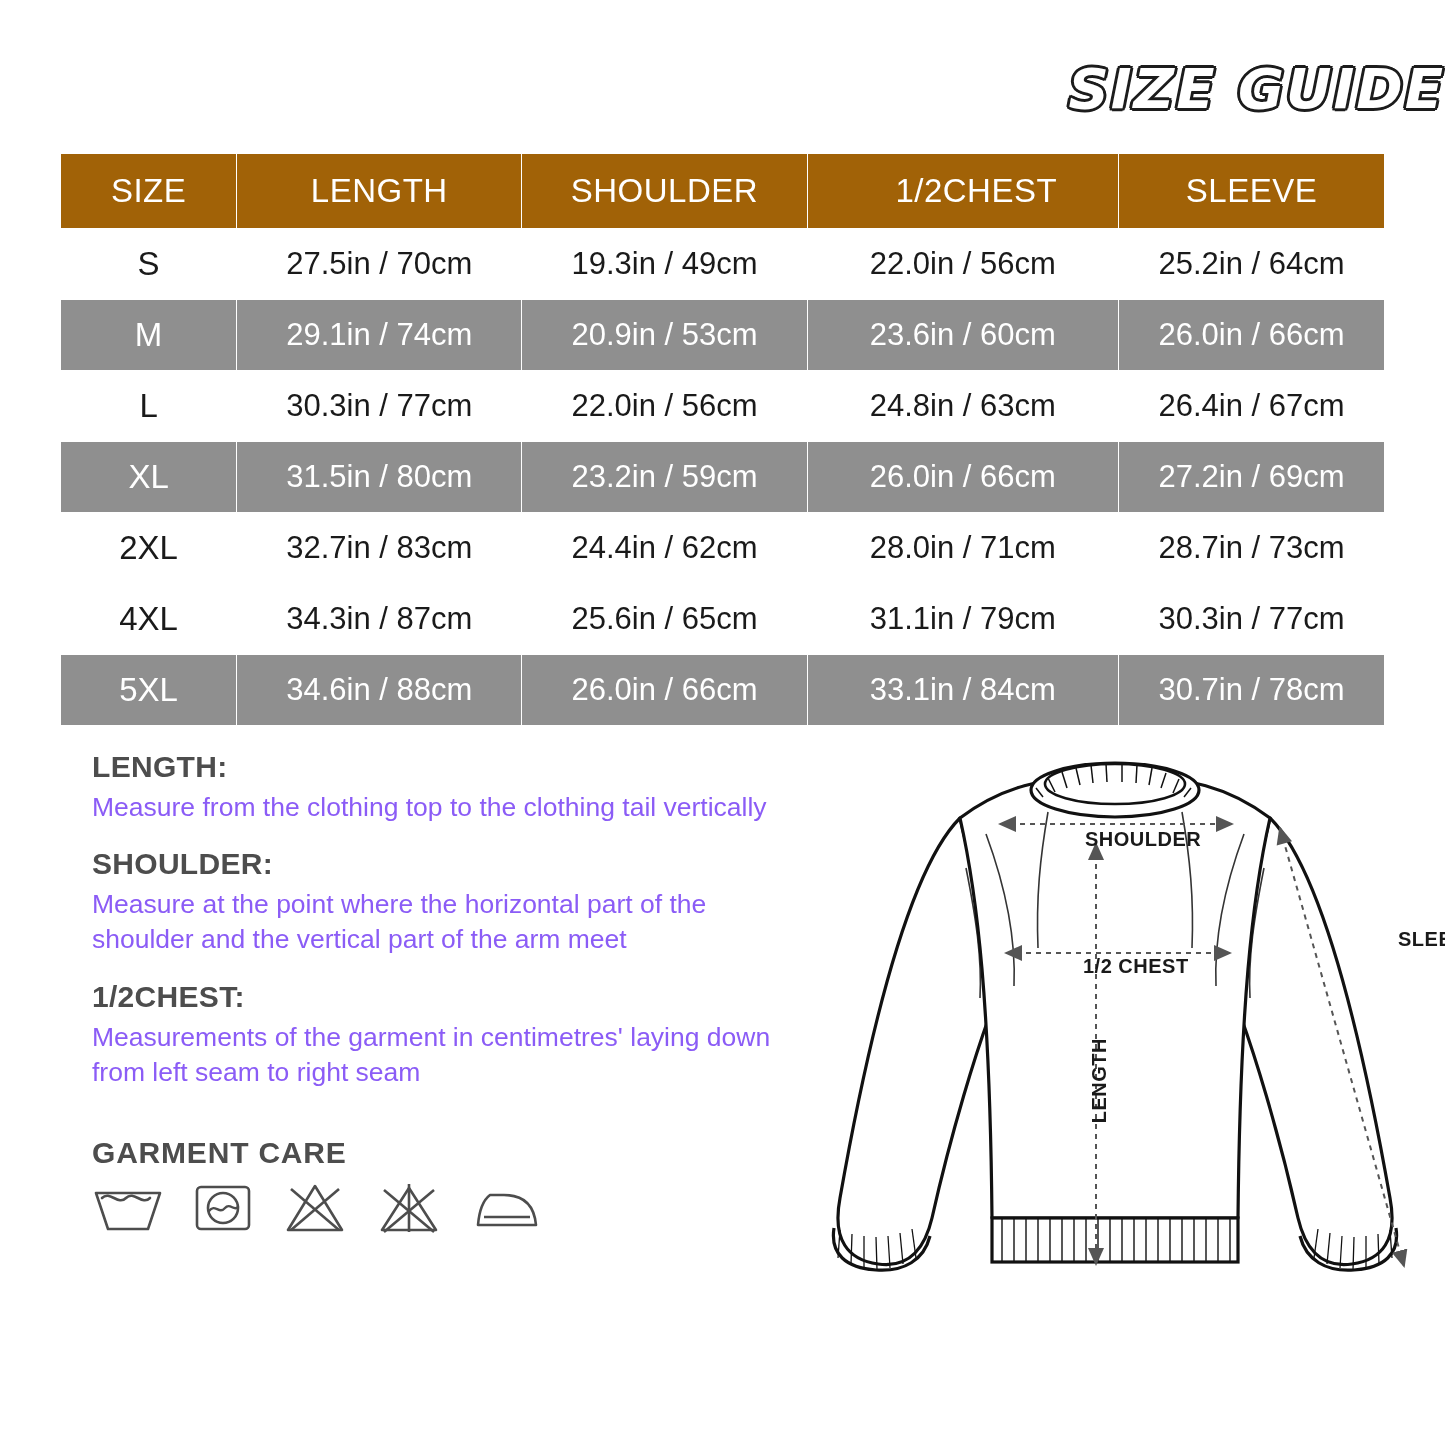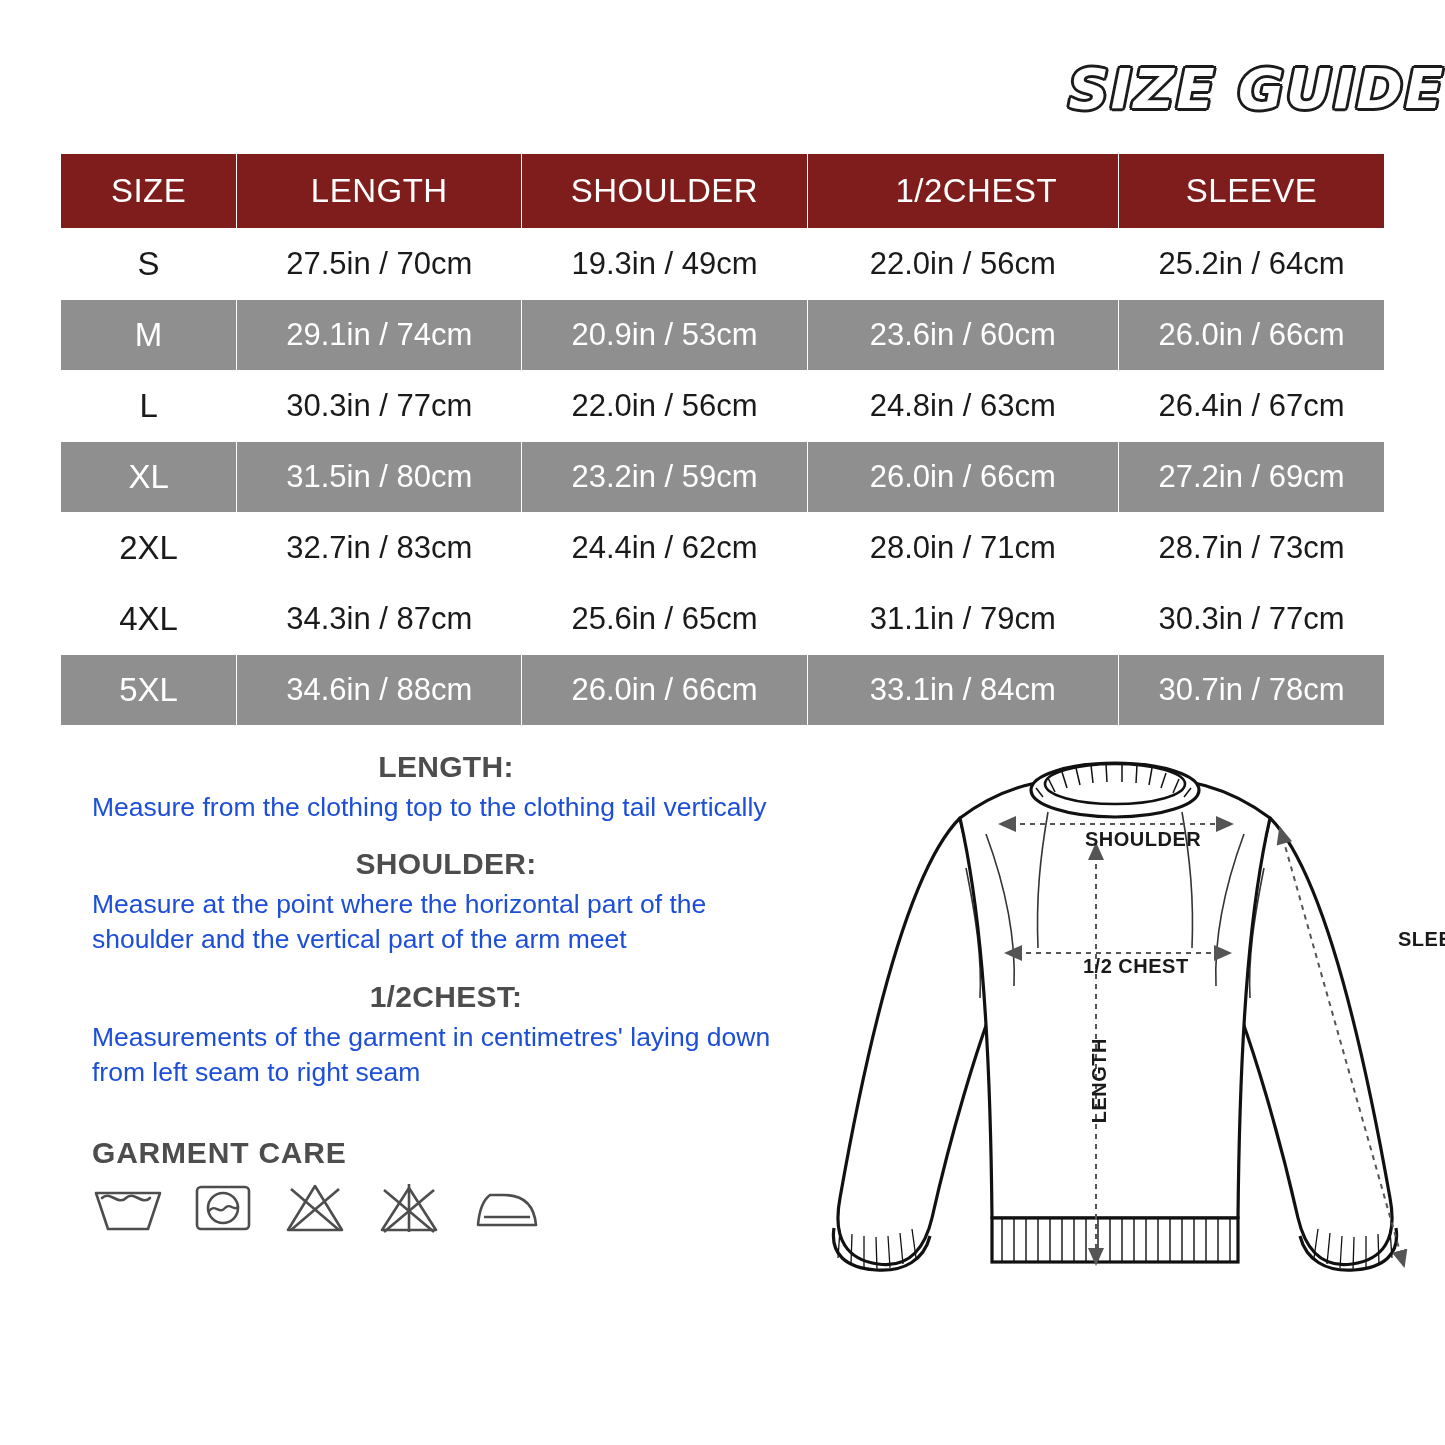"SIZE" table.size-table thead th { background: #7f1d1d -> #a16207 }
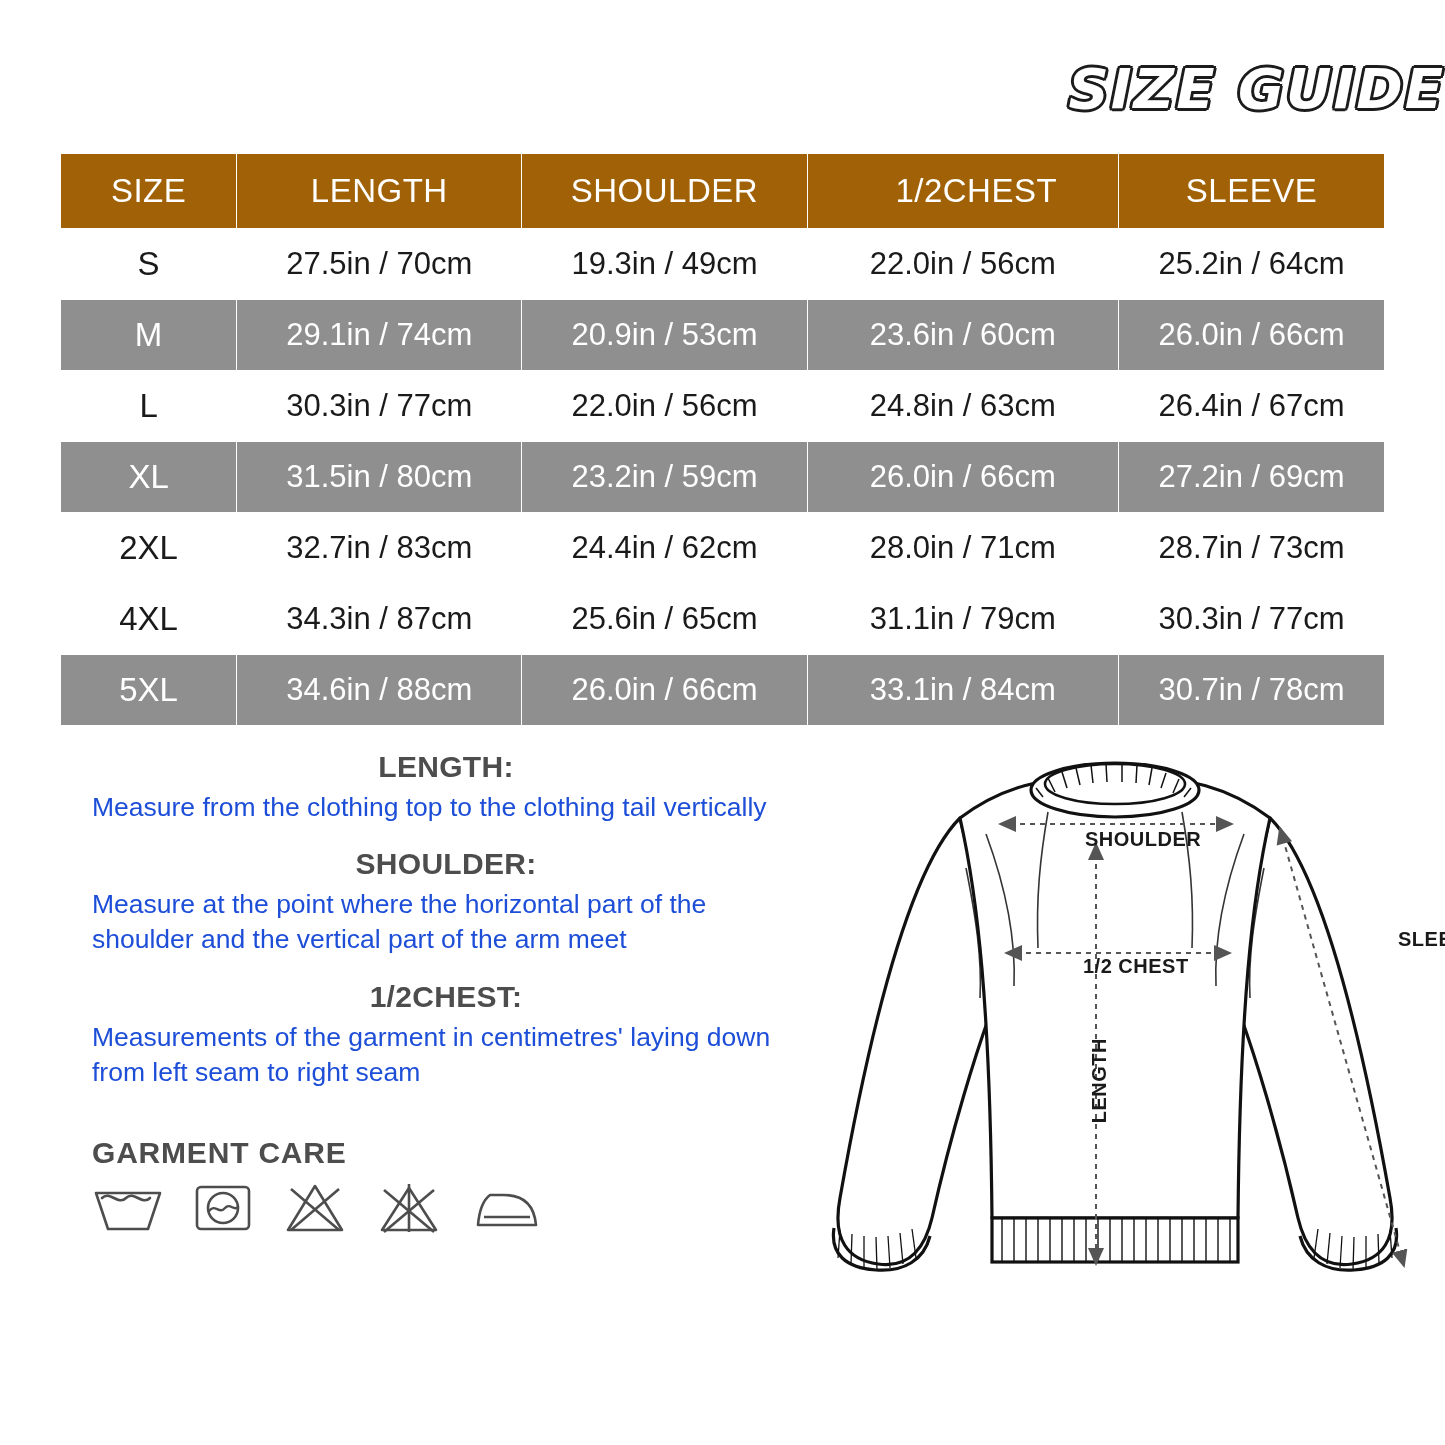"LENGTH:" .def-head { text-align: center -> none }
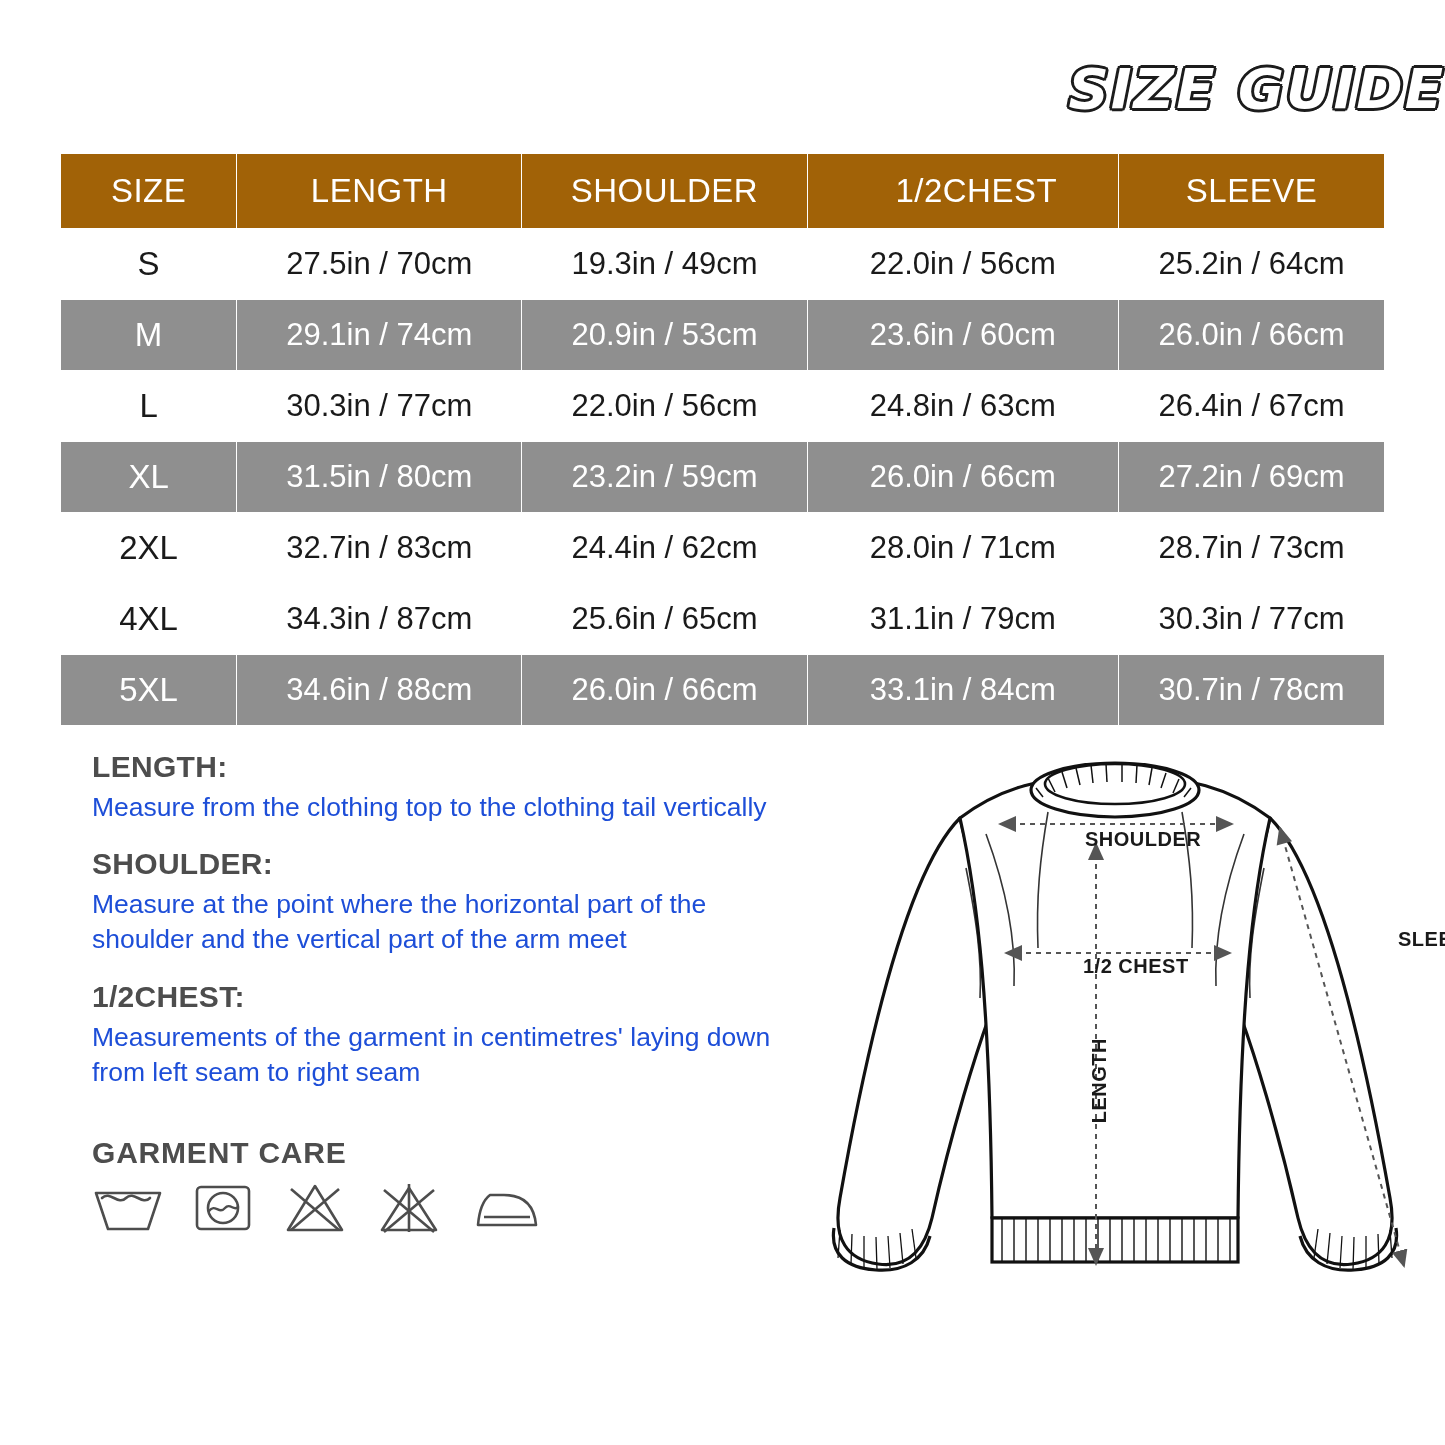"Measure from the clothing top" .def-body { color: #1d4ed8 -> #8b5cf6 }
